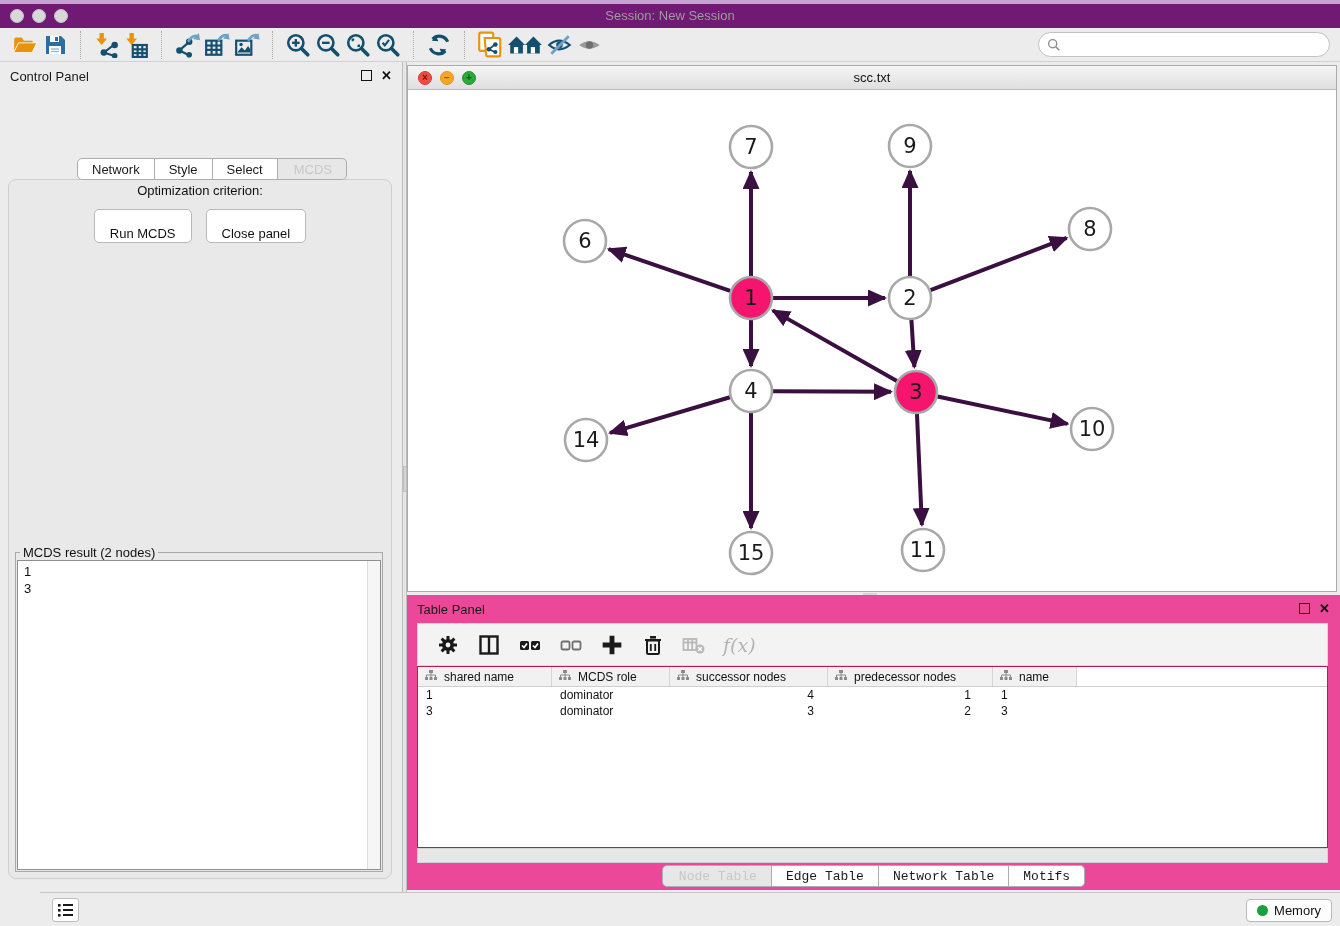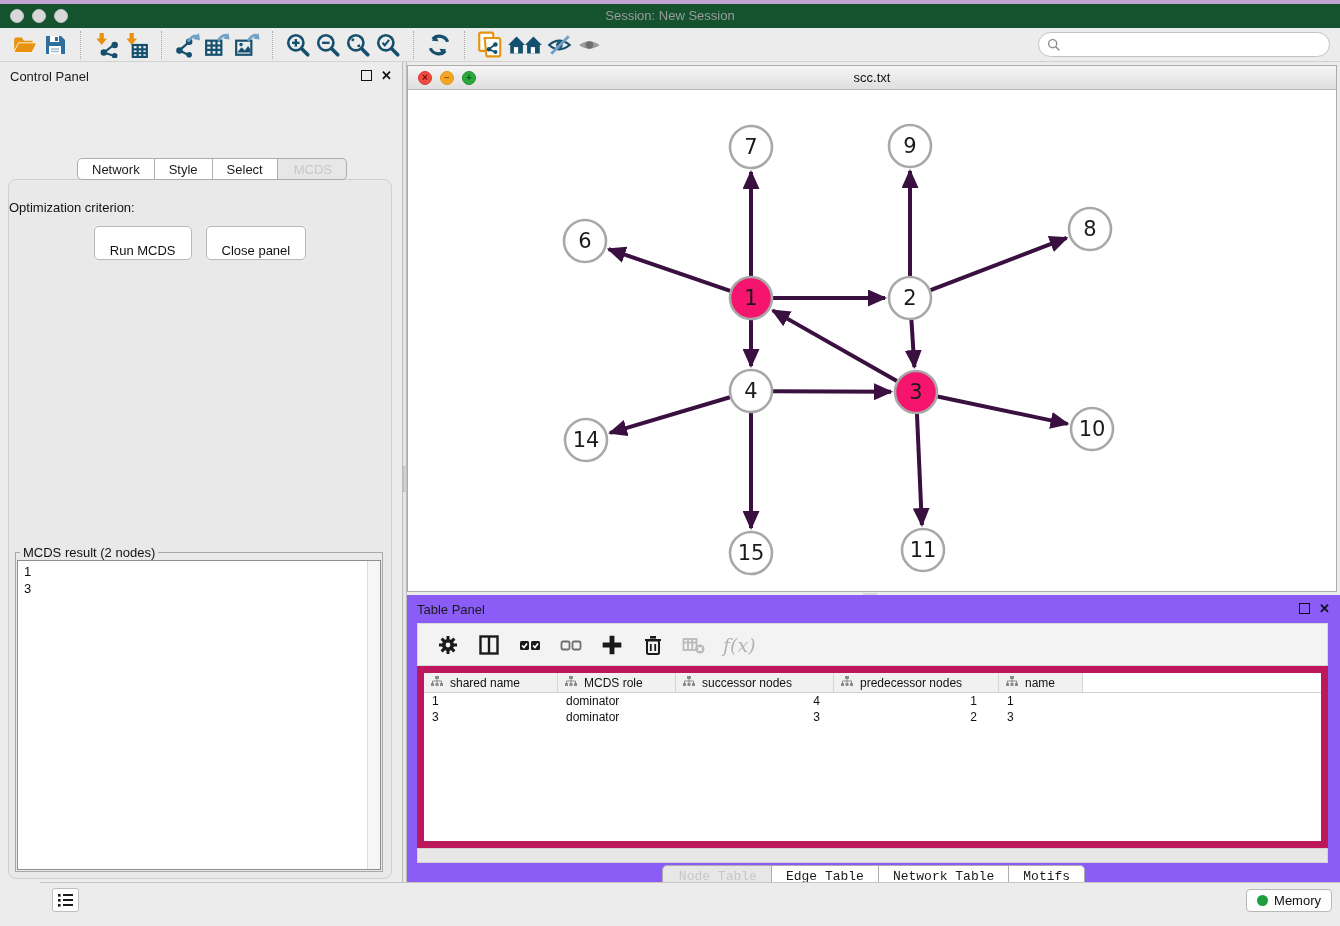"Session: New Session" .titlebar { background: #14532d -> #701a75 }
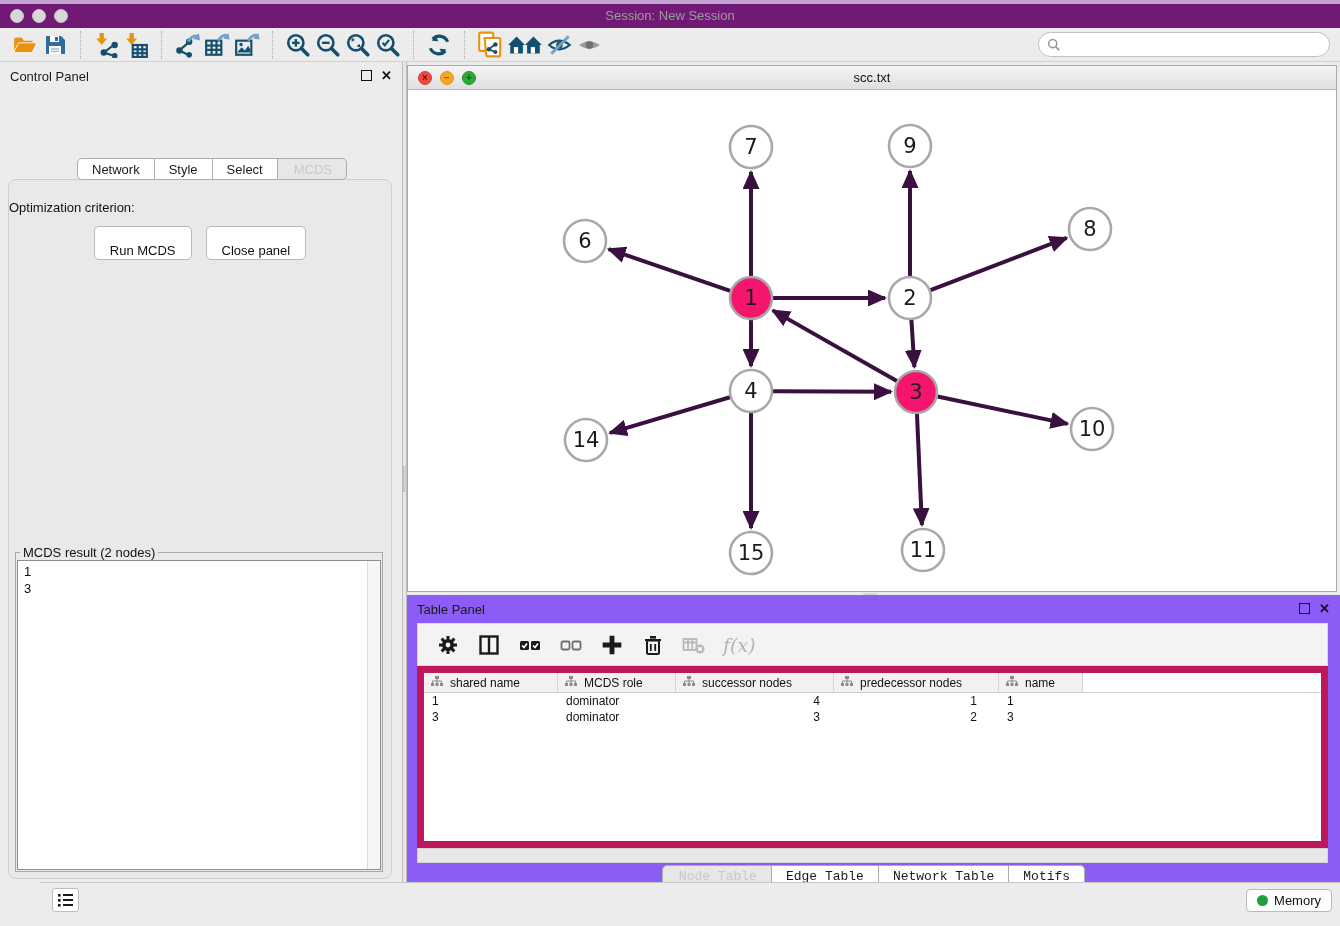"Optimization criterion:" .opt-label { margin-top: 20px -> 3px; text-align: none -> center }
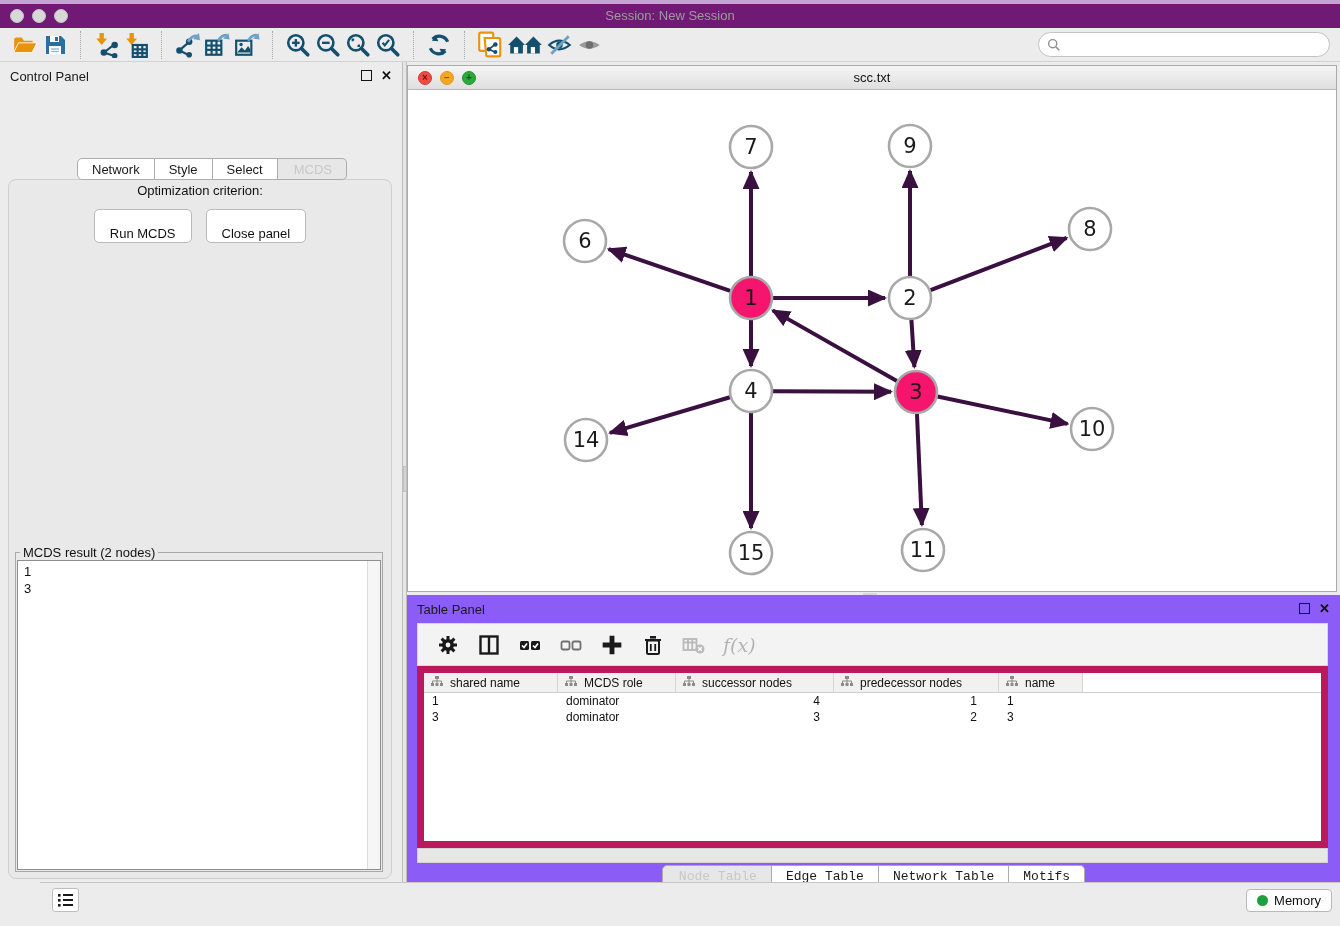"Table Panel" .table-panel { background: #8b5cf6 -> #ec4899 }
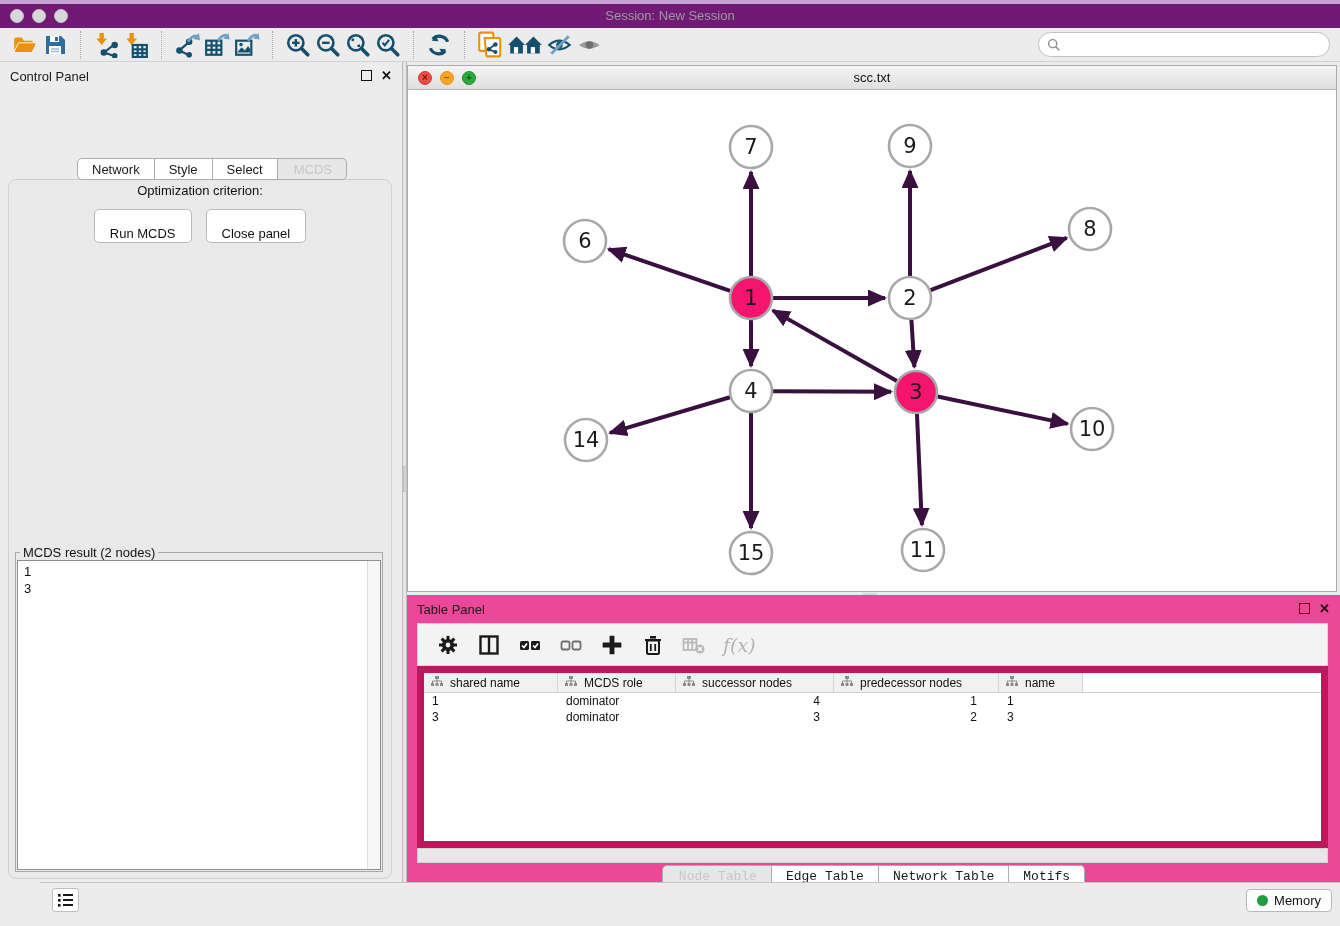"shared name" .tp-table { border: 7px solid #be185d -> 1px solid #be185d }
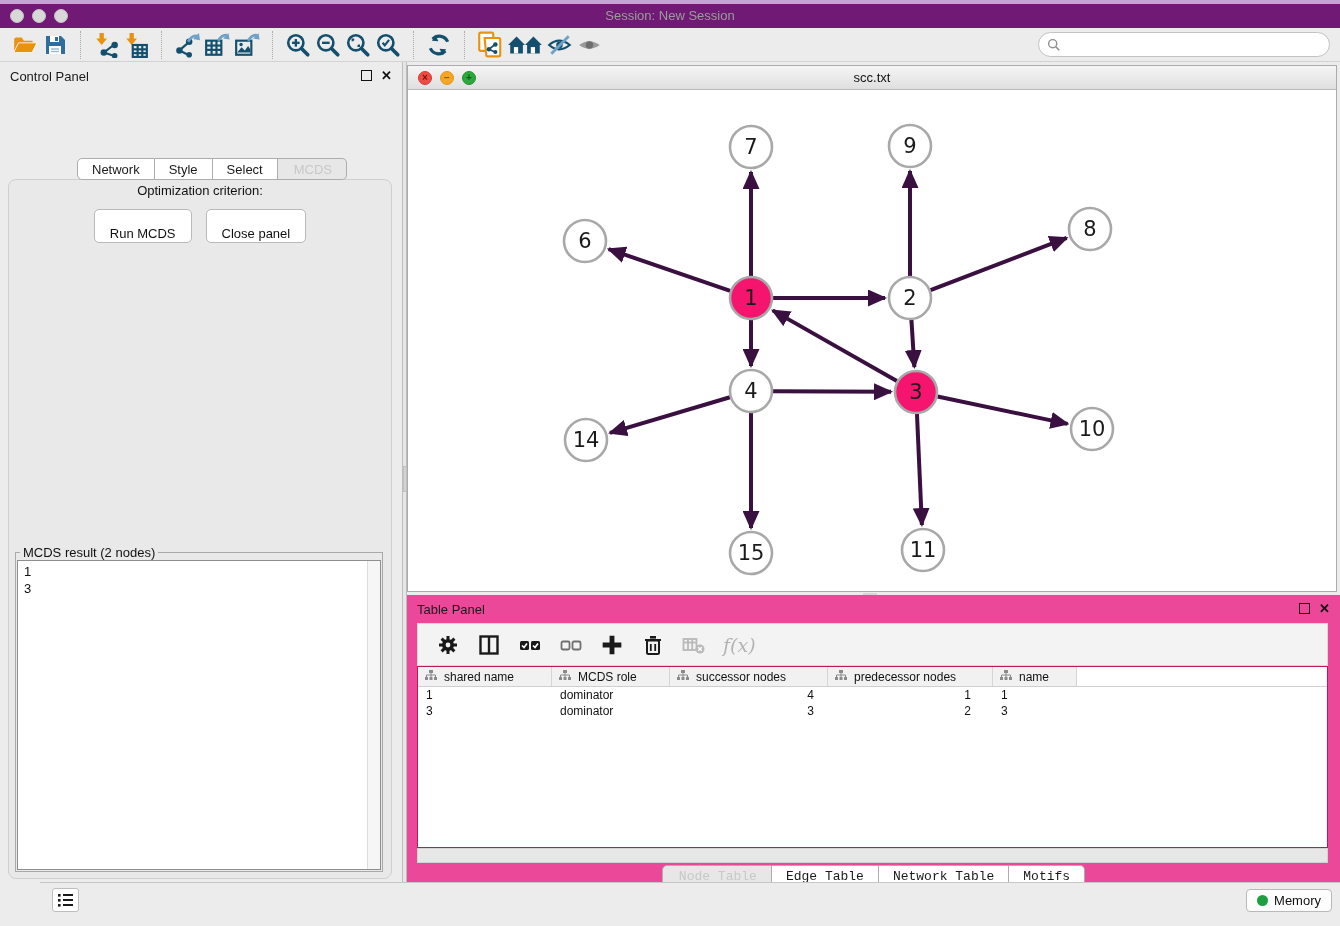"Memory" .statusbar { height: 44px -> 34px }
